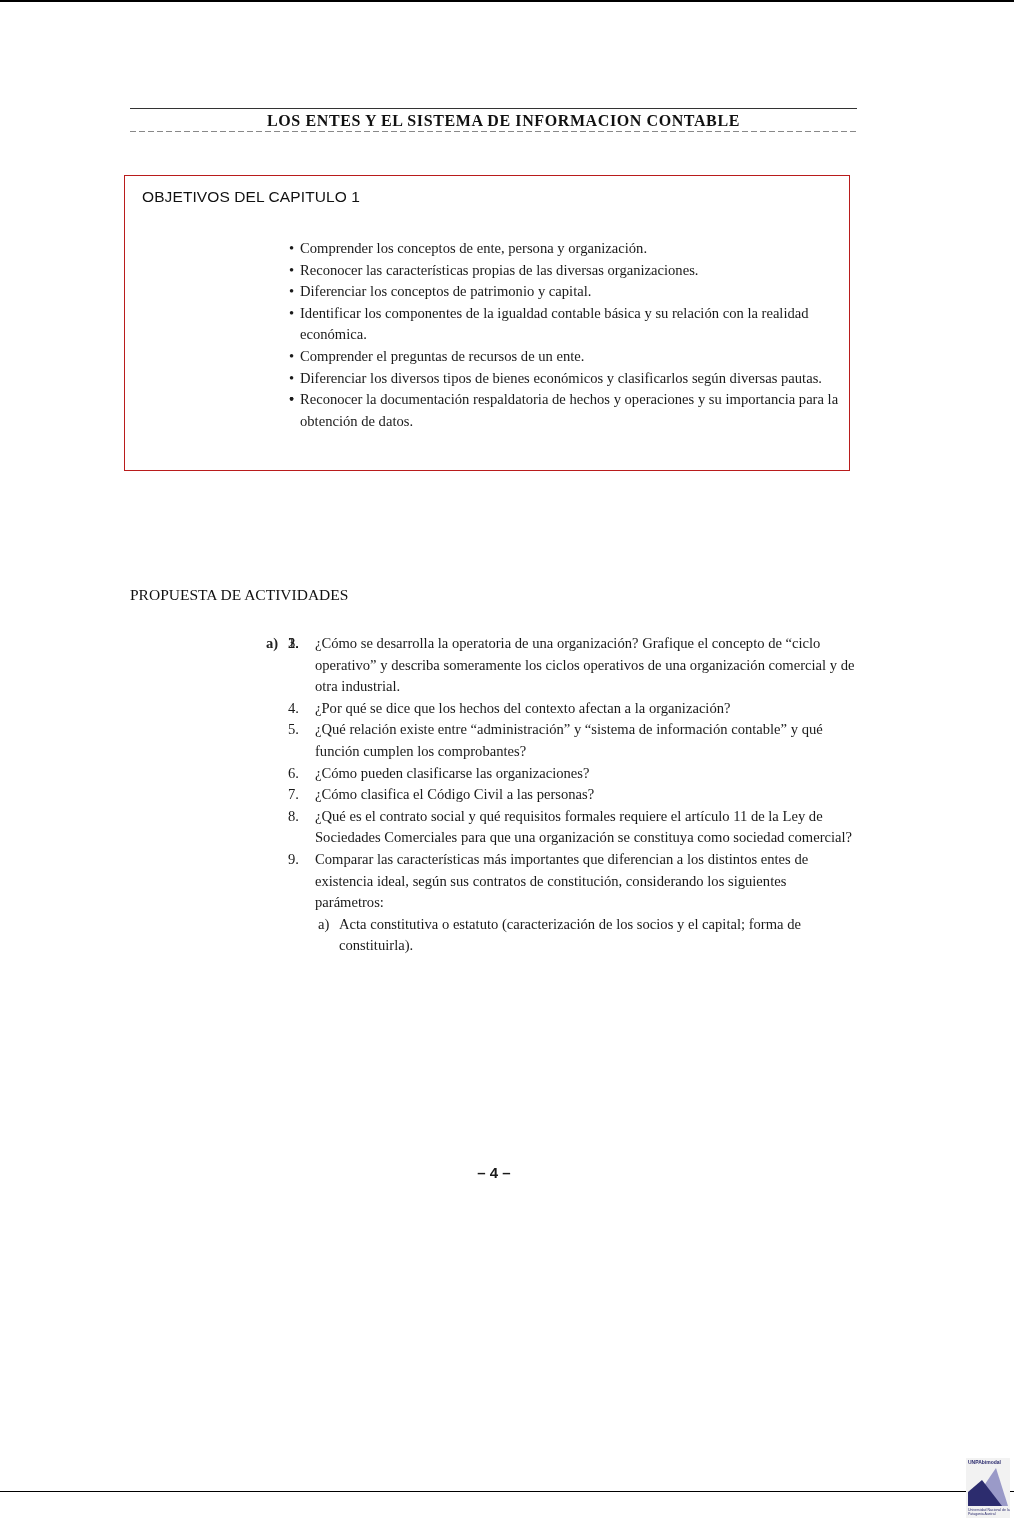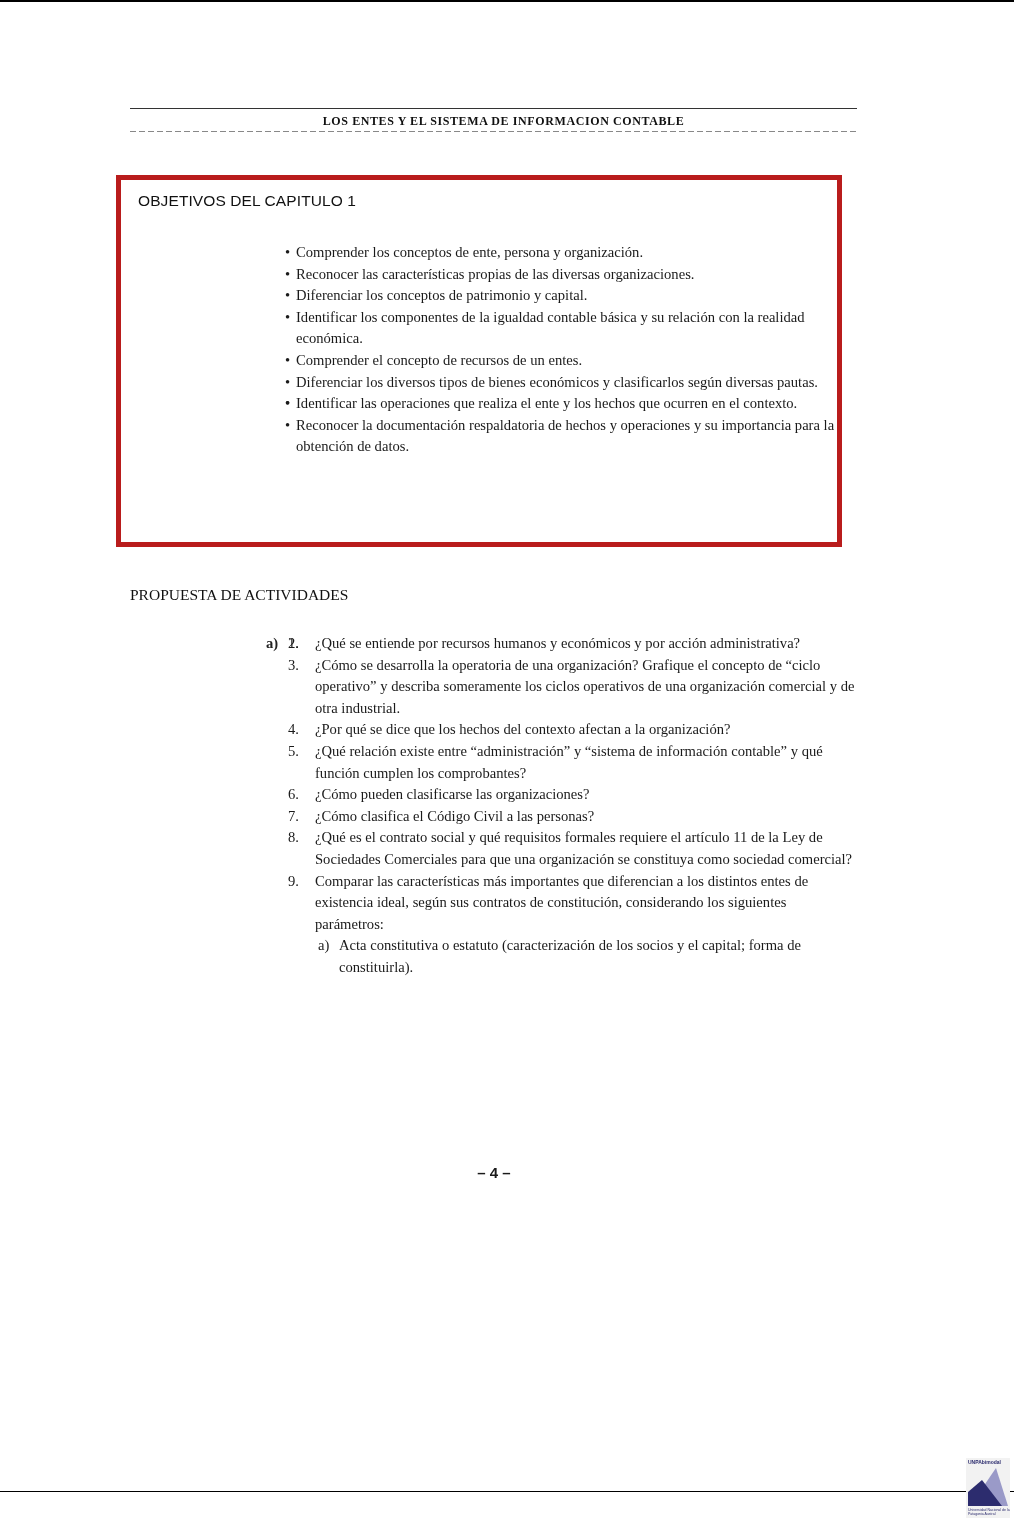"LOS ENTES Y EL SISTEMA" .running-header .title { font-size: 12px -> 16px }
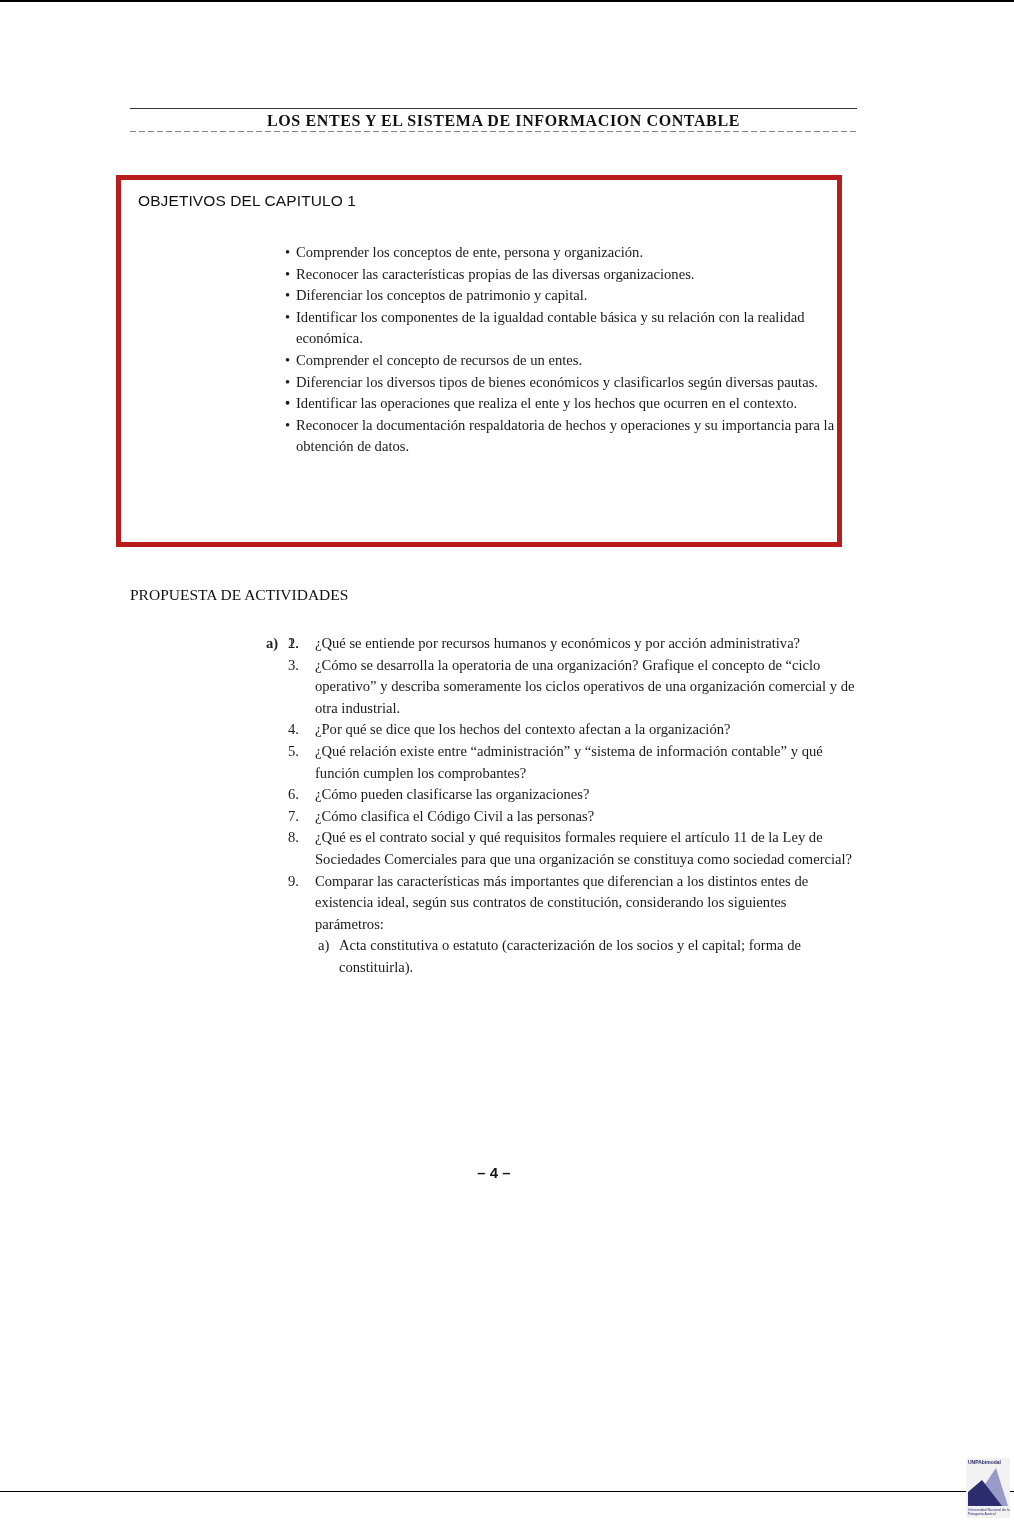"OBJETIVOS DEL CAPITULO 1" .objectives-box { border: 5px solid #b91c1c -> 1px solid #b91c1c; height: 372px -> 296px; left: 116px -> 124px }
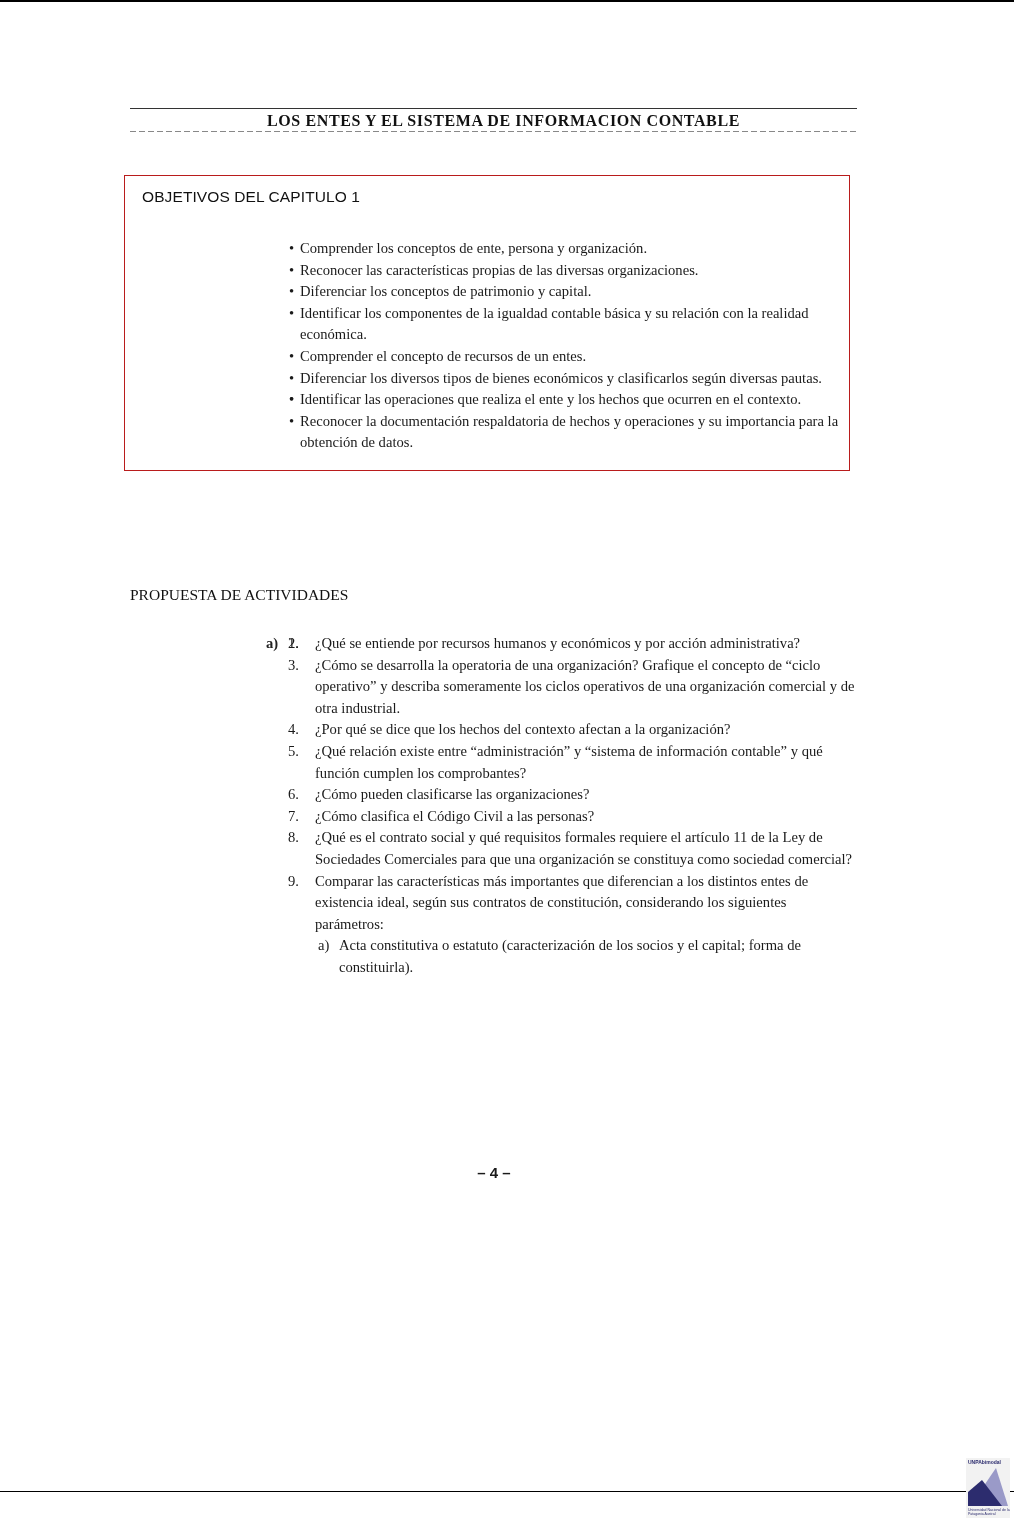"Comprender el concepto de recursos" span { text: concepto de recursos de un entes -> preguntas de recursos de un ente }
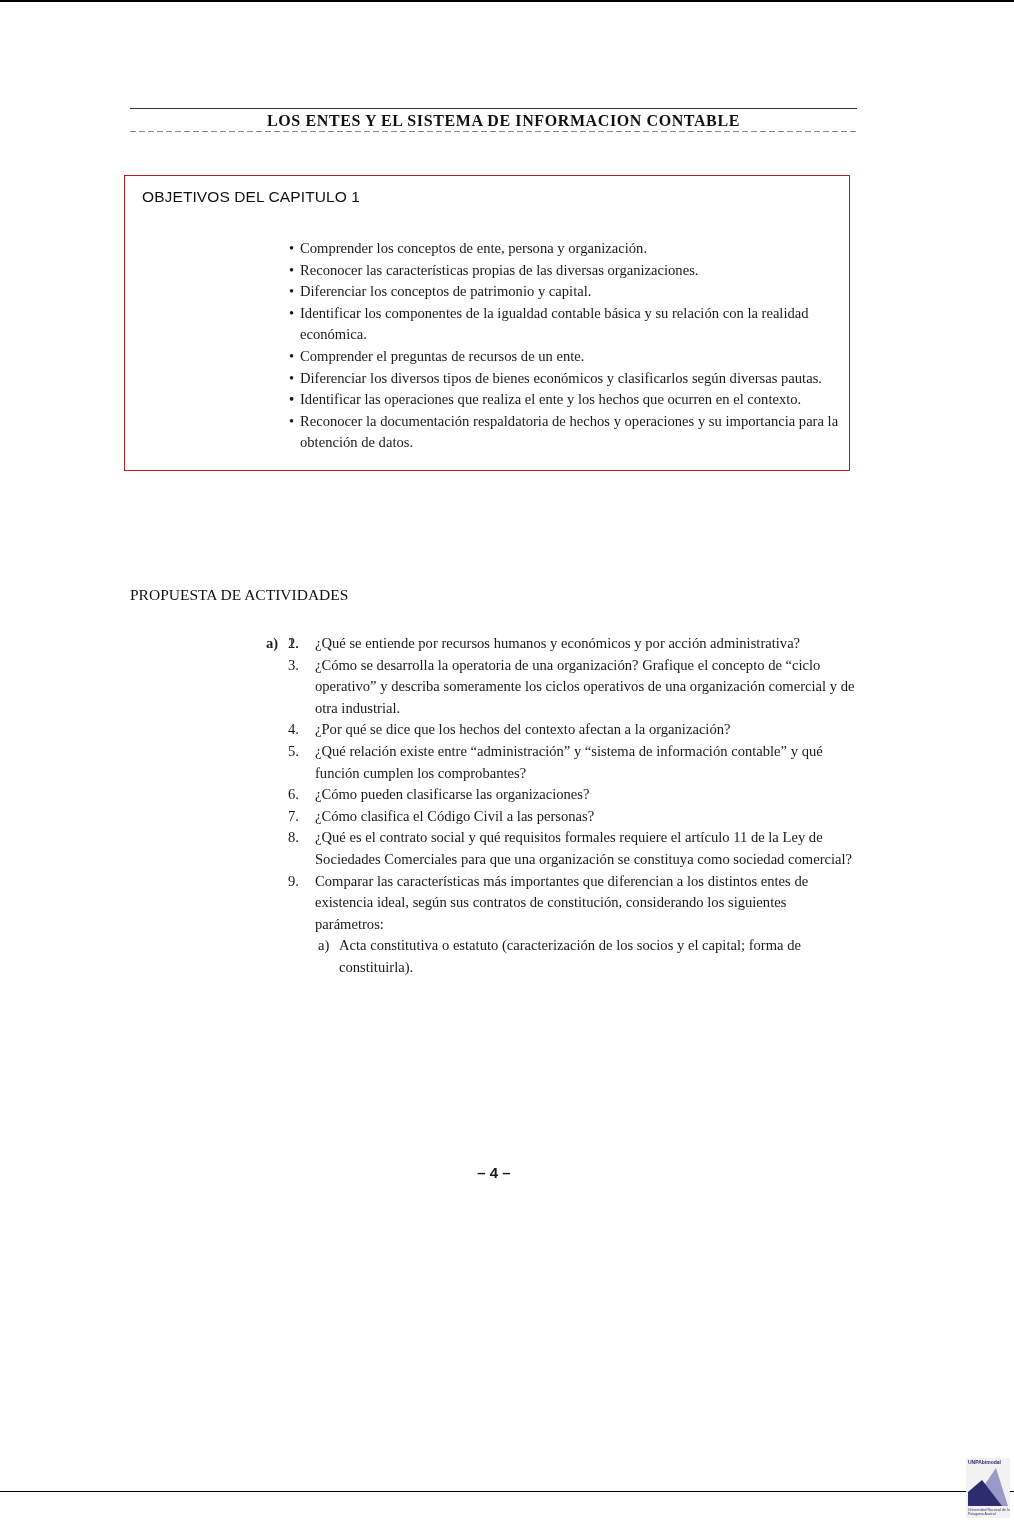"Identificar las operaciones que realiza" span { html: <span>Identificar las operaciones que realiza el ente y los hechos que ocurren en el contexto.</span> -> none }
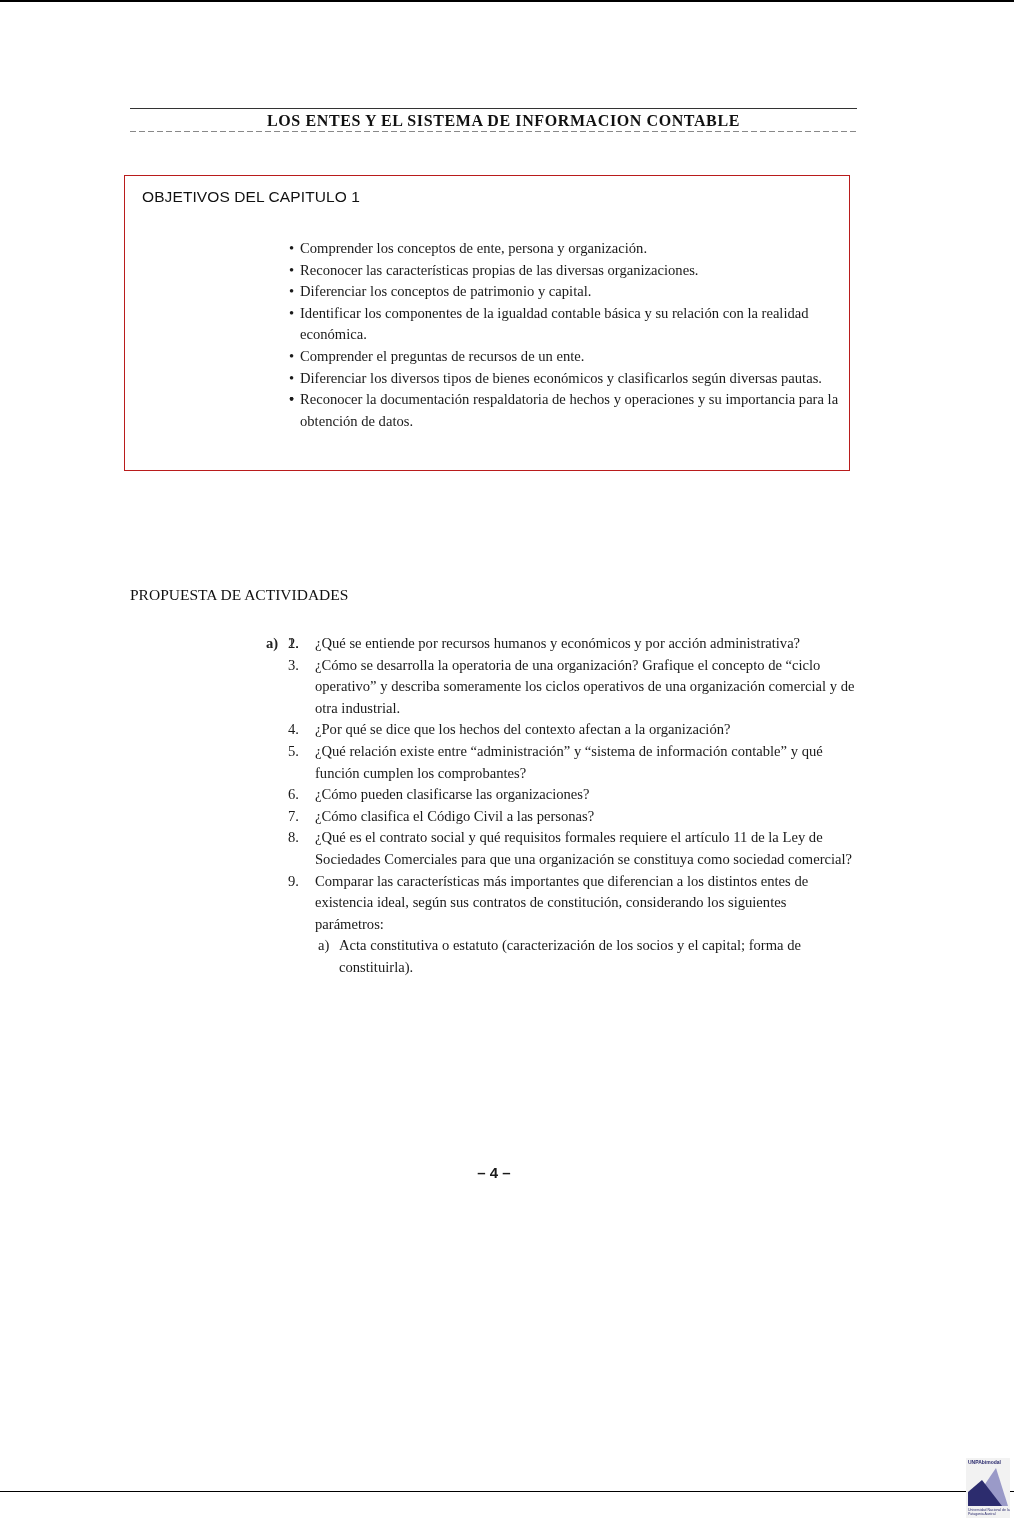"¿Qué se entiende por recursos" span { html: <span>¿Qué se entiende por recursos humanos y económicos y por acción administrativa?</span> -> none }
